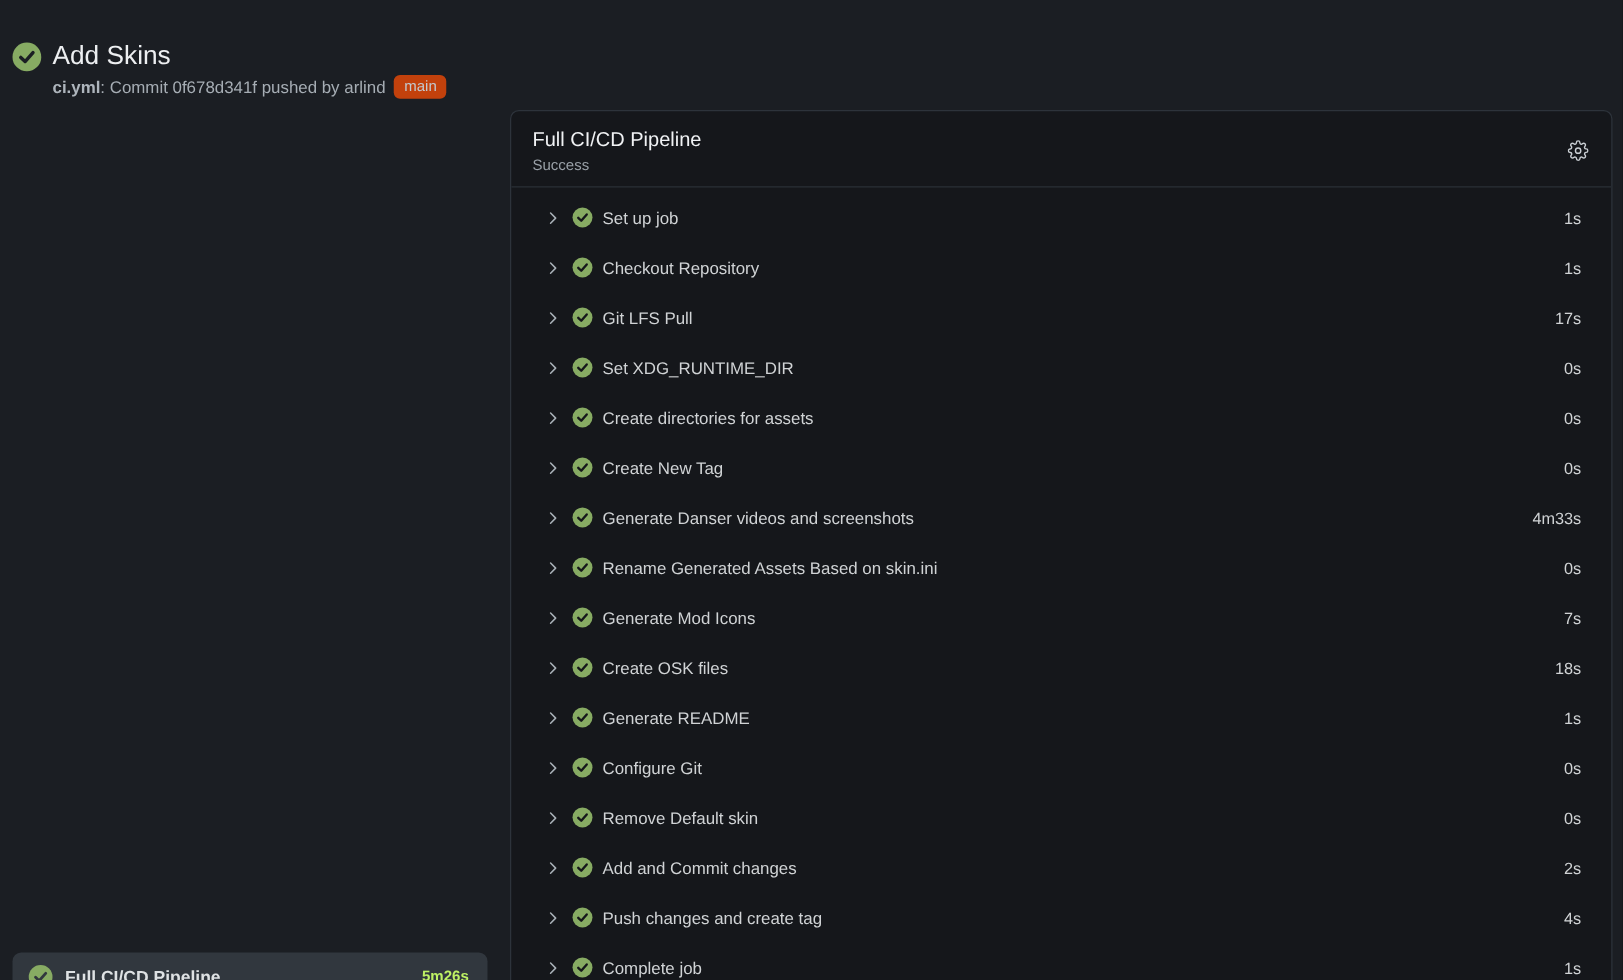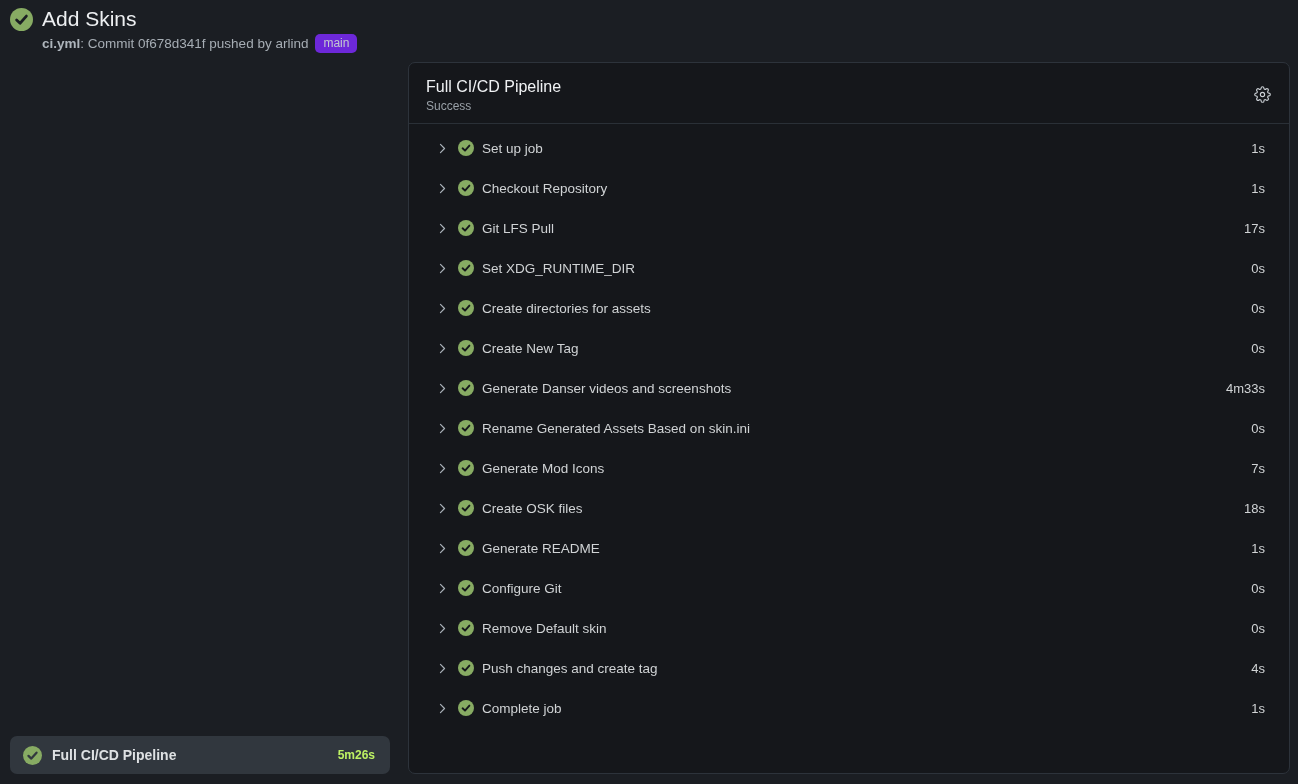"Add Skins" .run-header { margin-top: none -> 26px }
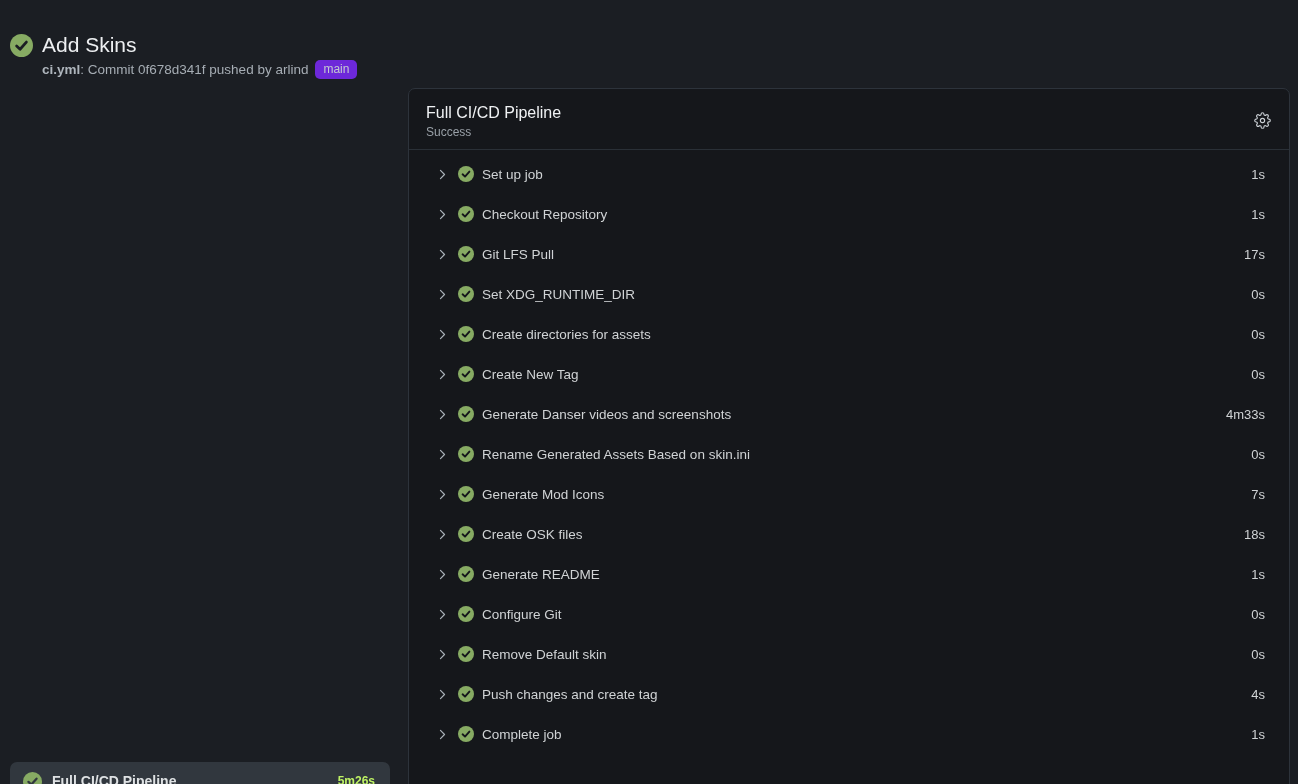"main" .branch-badge { background: #6d28d9 -> #c2410c }
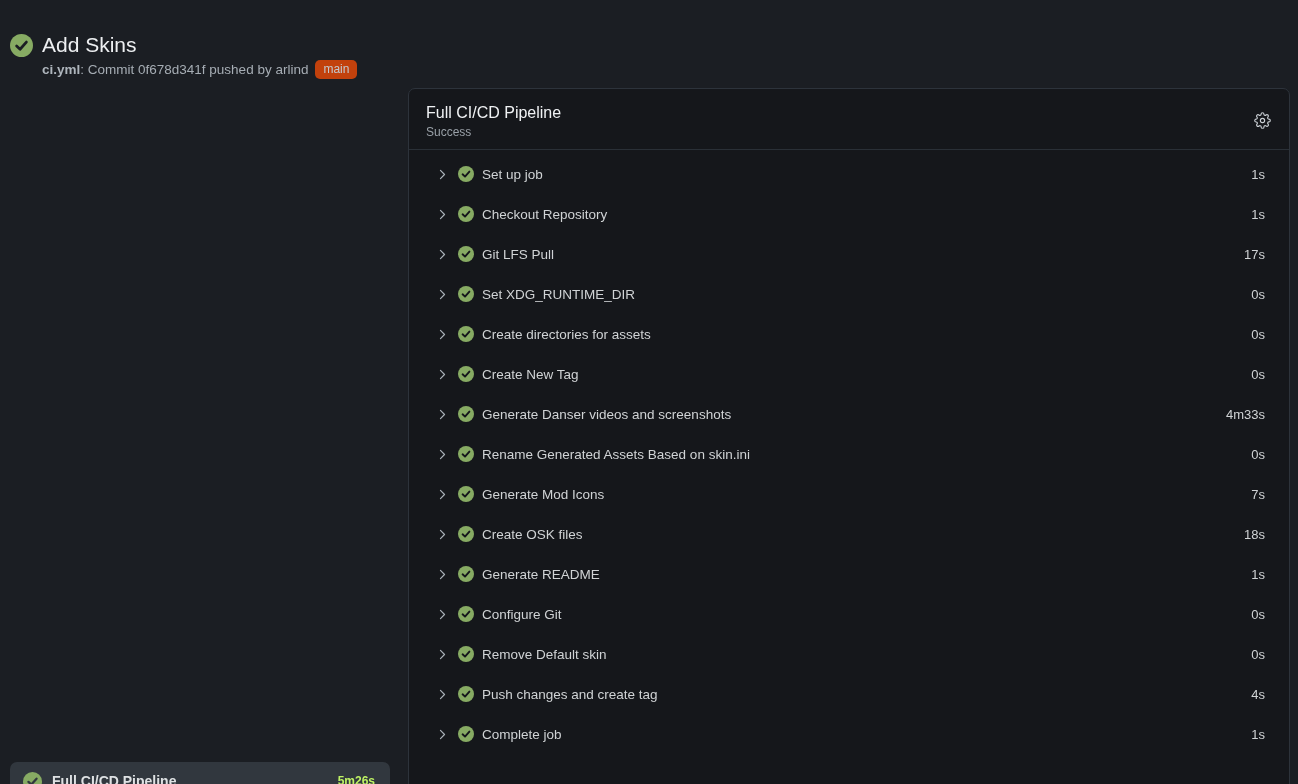"Add and Commit changes" div.step-row { html: none -> <div> <span> <svg> <path></path> </svg> </span> <span> <svg> <path></path> </svg> </span> <span>Add and Commit changes</span> <span>2s</span> </div> }
